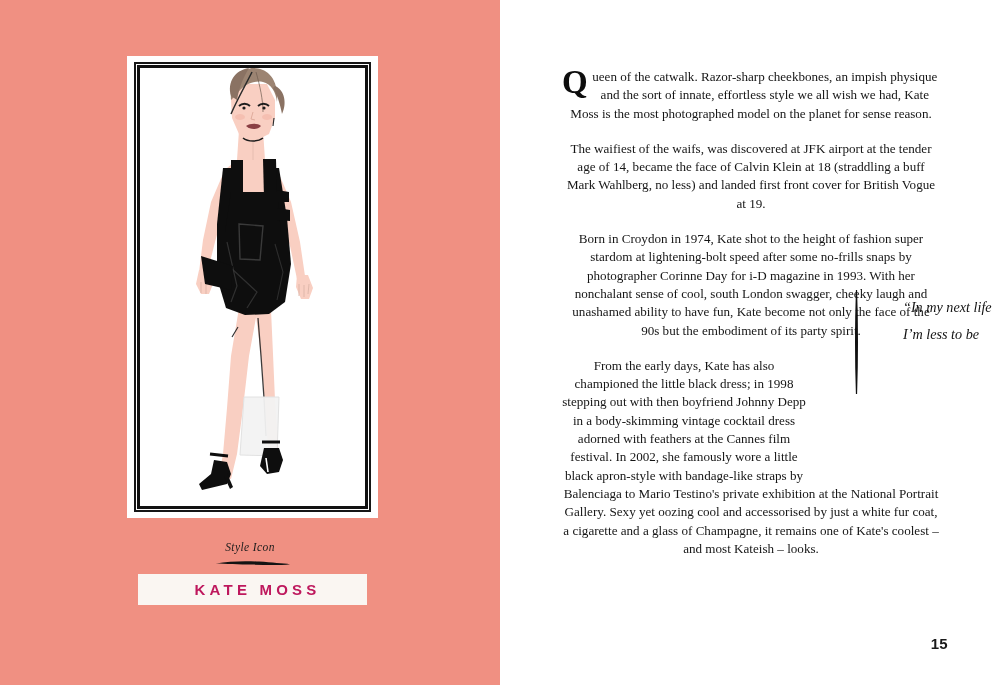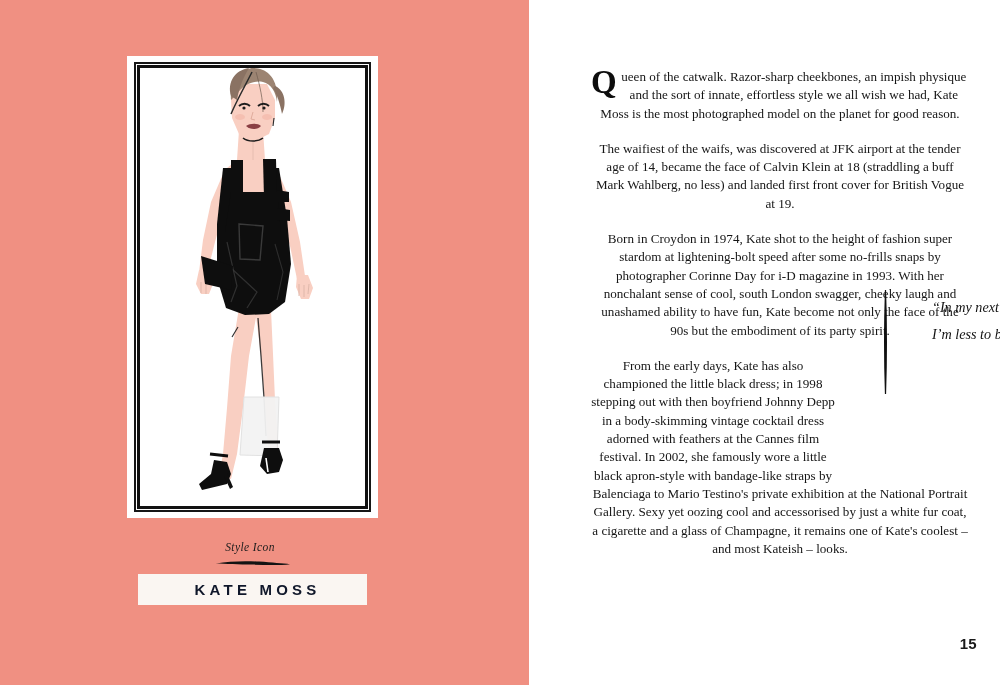"ueen of the catwalk. Razor-sharp" span { text: good -> sense }
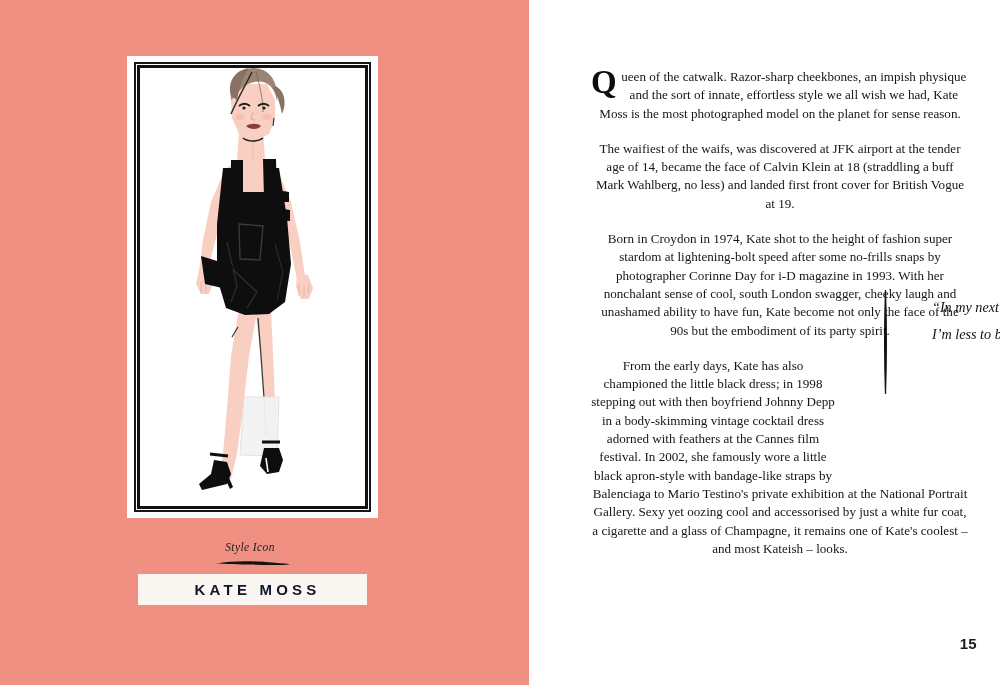"Style Icon" .page-left { padding-left: 29px -> none }
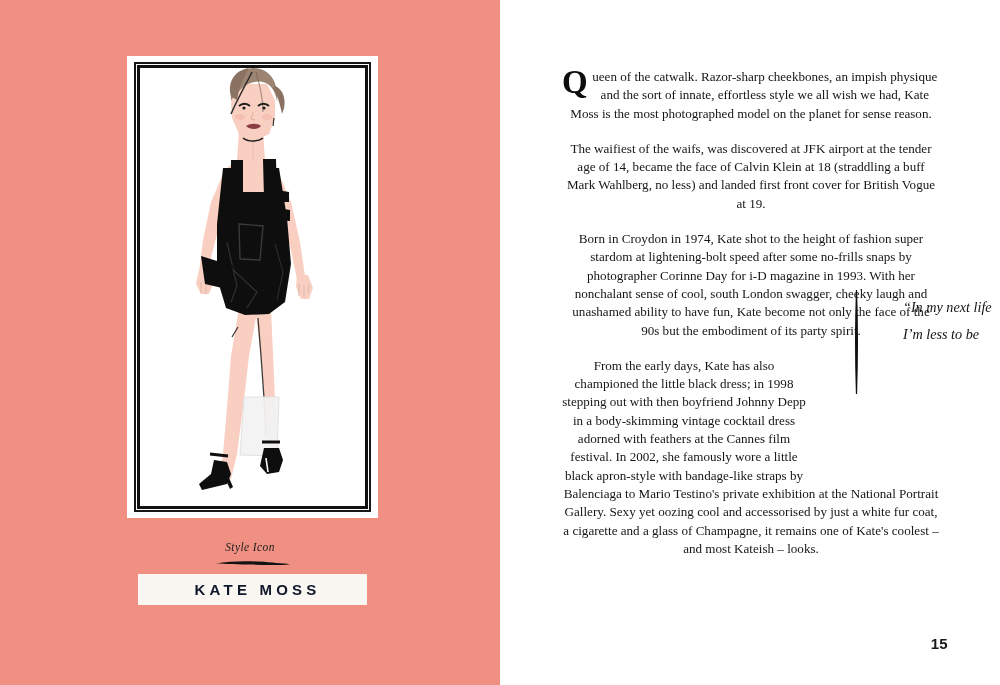"KATE MOSS" .name-banner-text { color: #0f172a -> #be185d }
